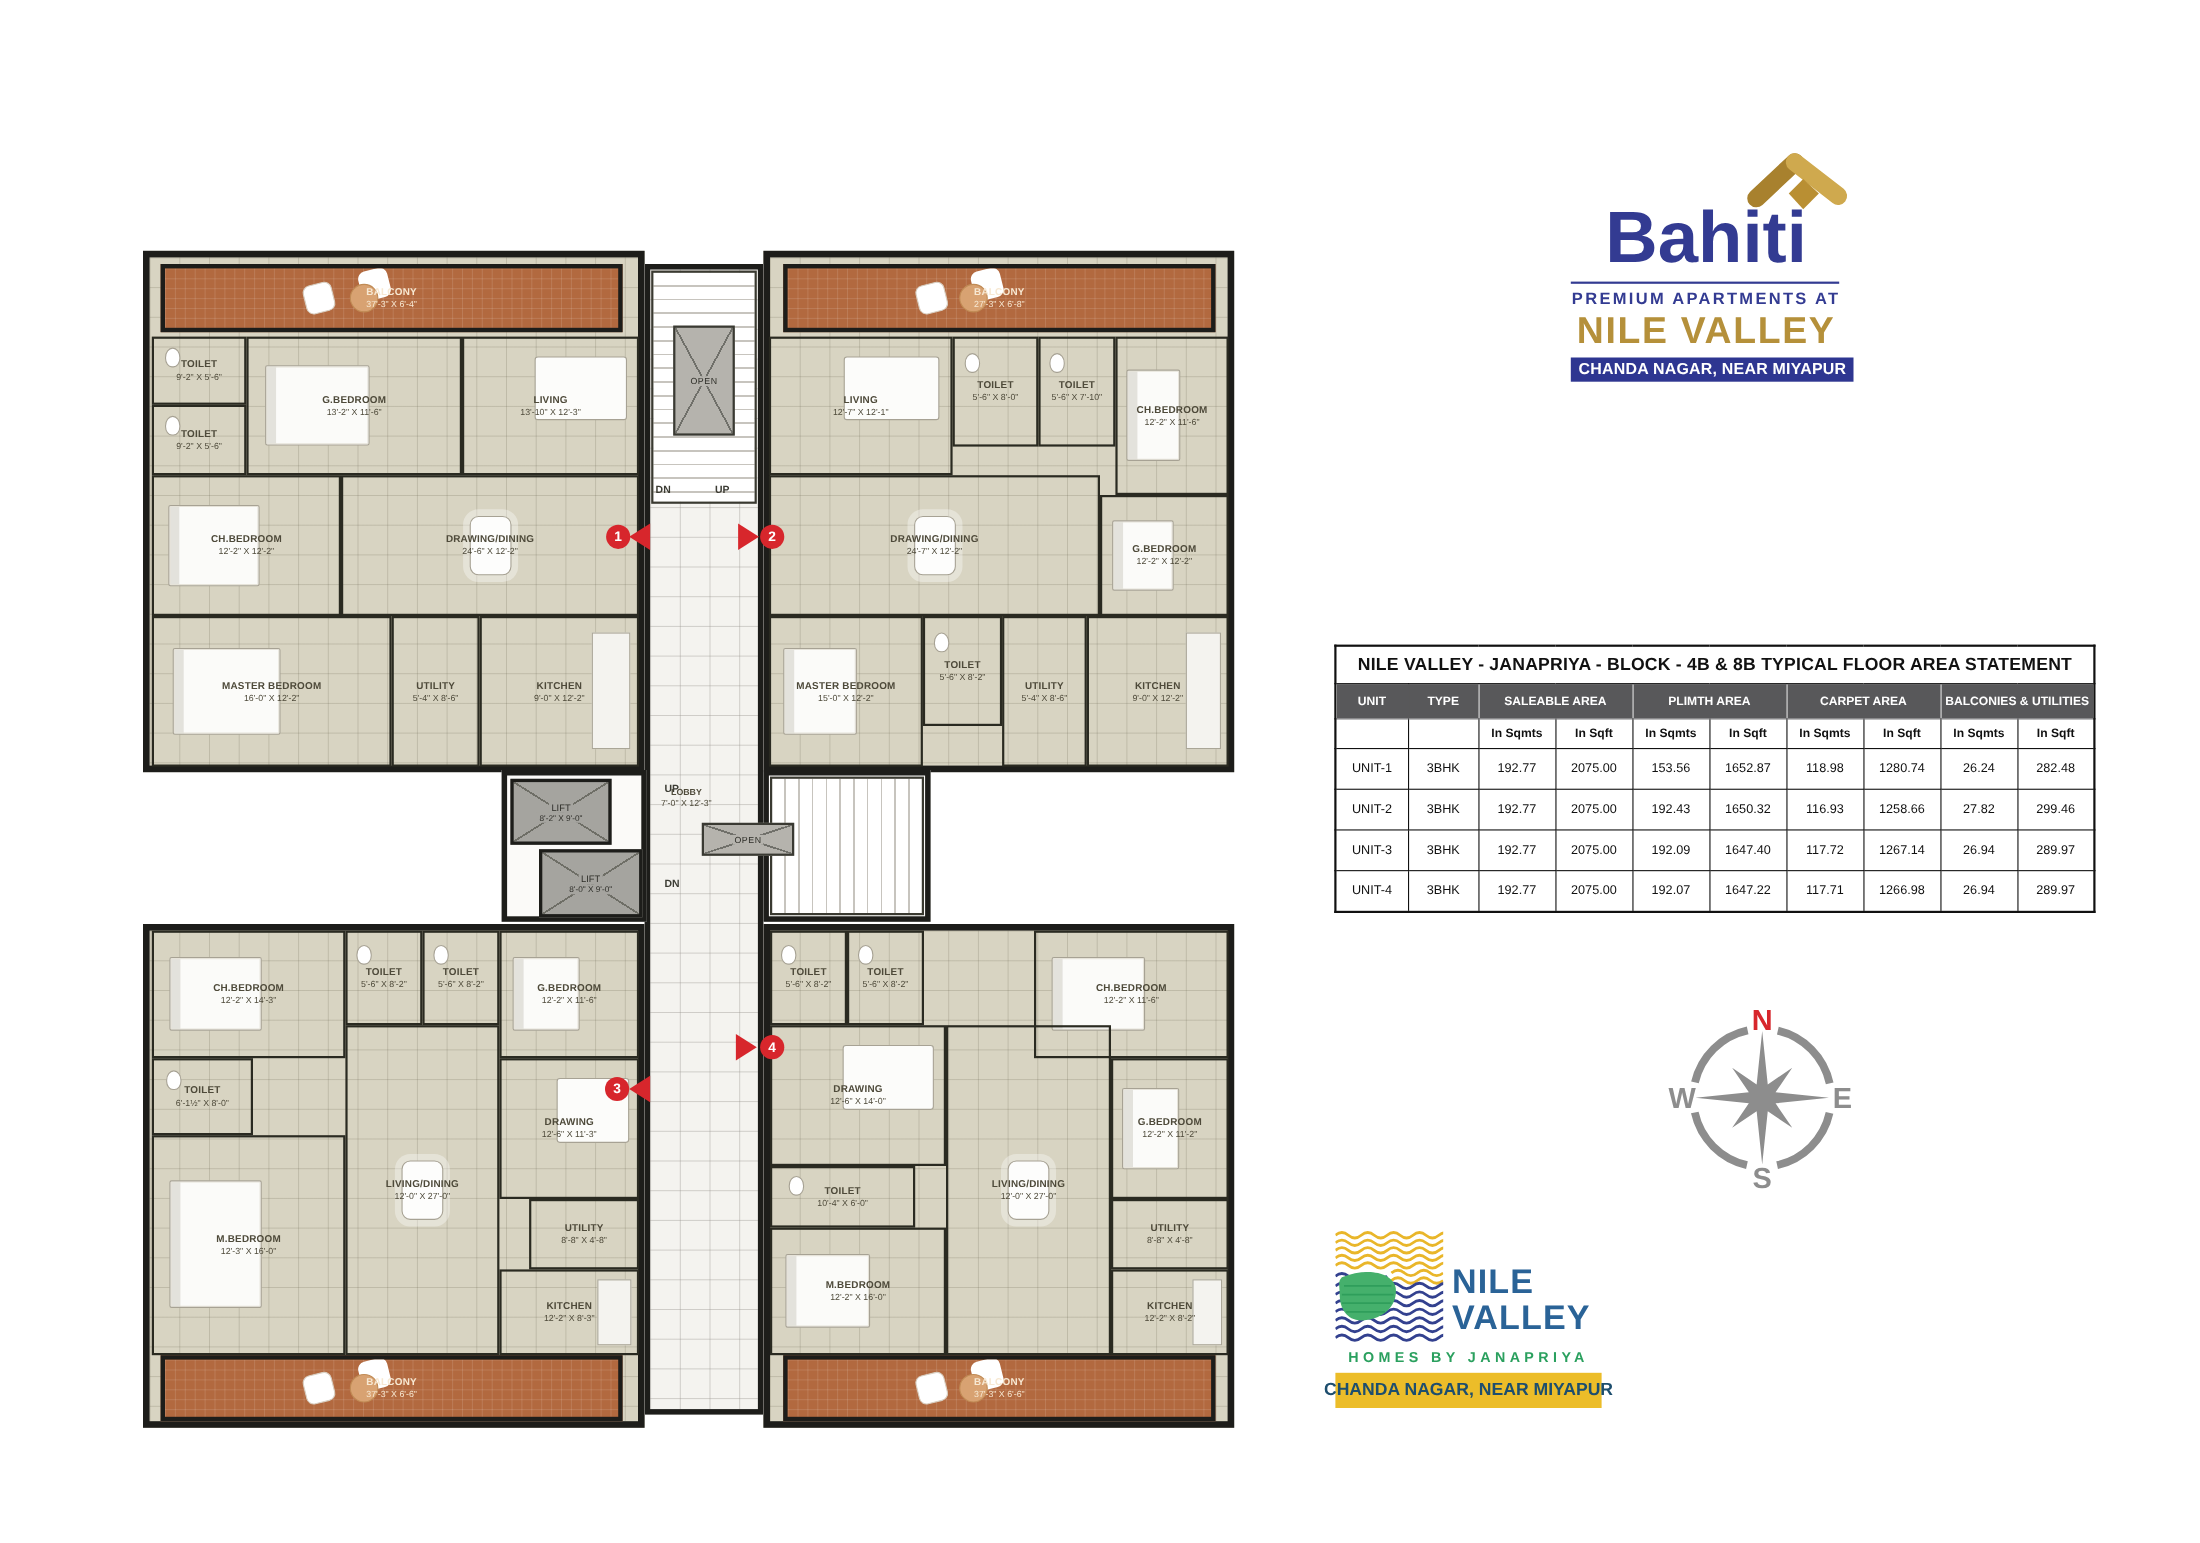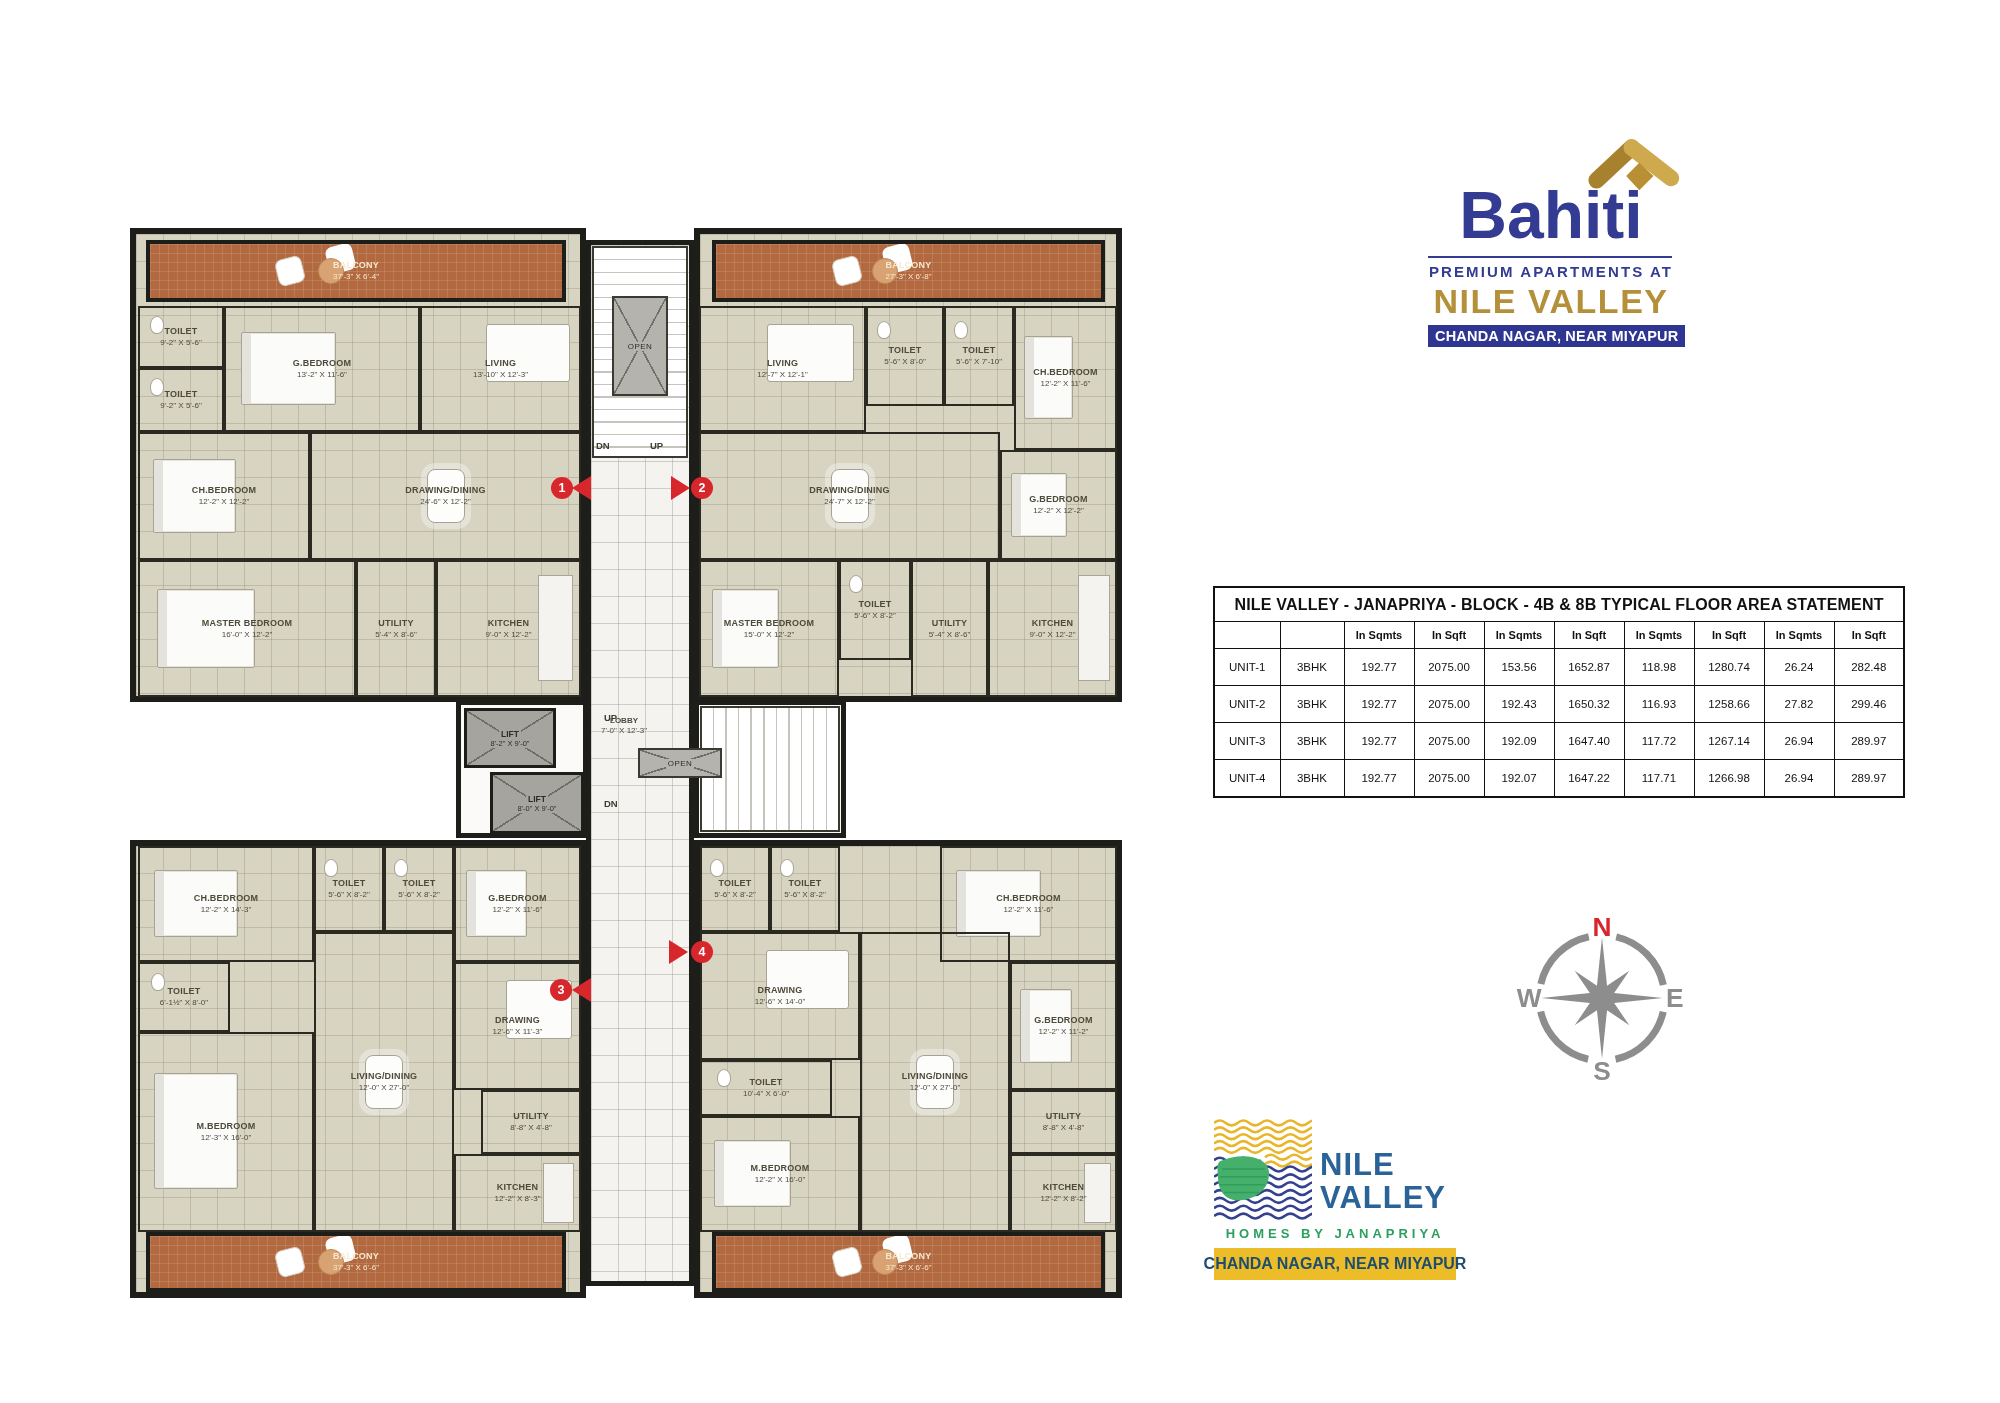"UNIT" tr { html: none -> <tr> <td>UNIT</td> <td>TYPE</td> <td>SALEABLE AREA</td> <td>PLIMTH AREA</td> <td>CARPET AREA</td> <td>BALCONIES &amp; UTILITIES</td> </tr> }
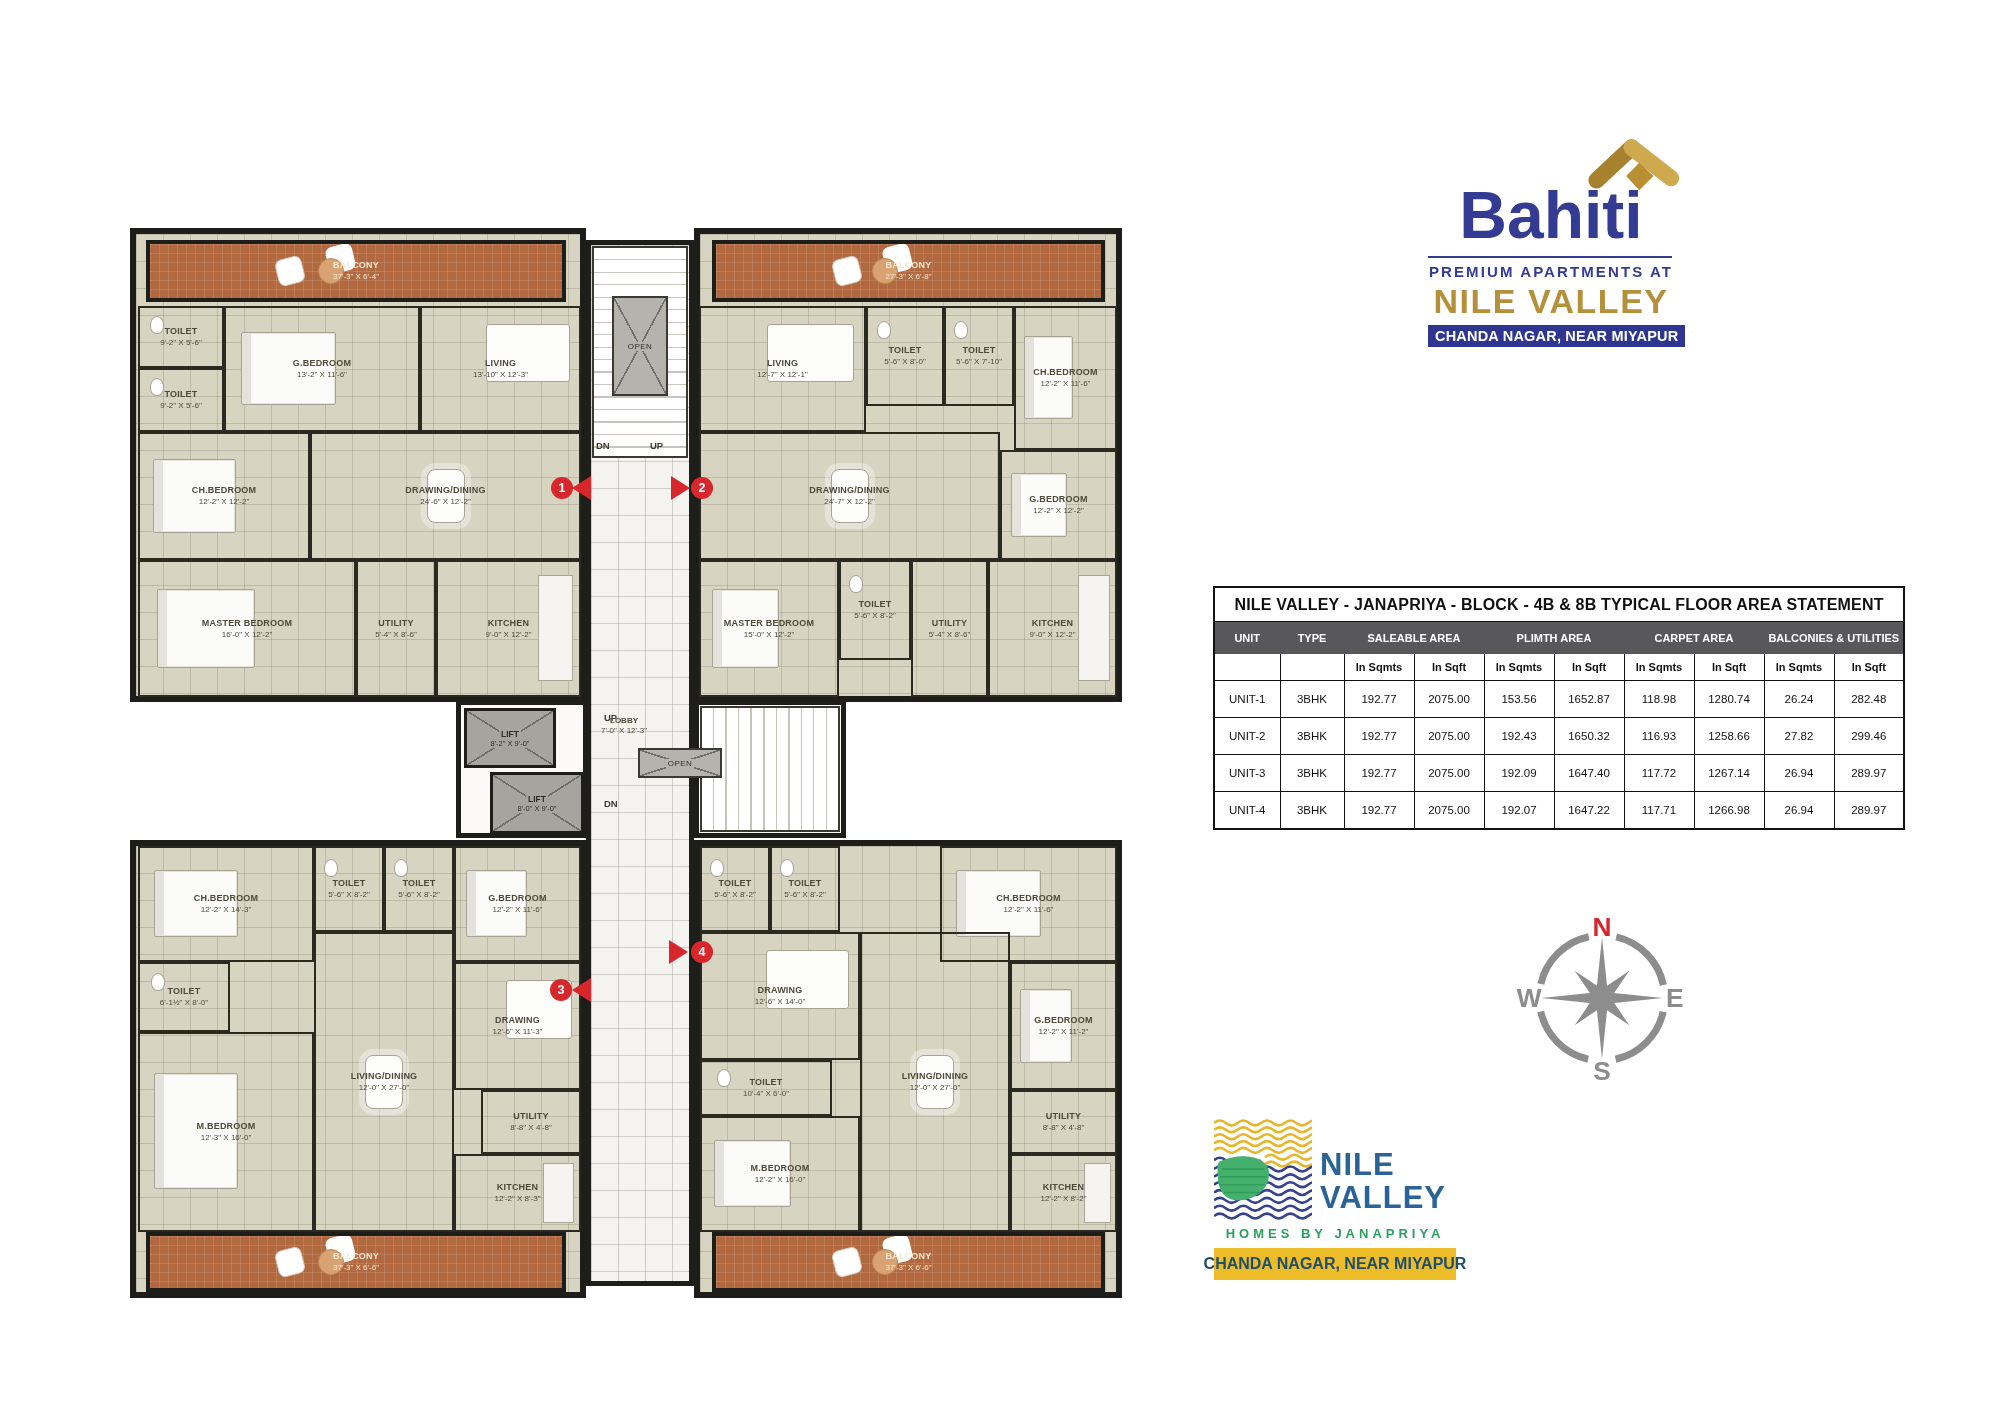"LIFT" .lift b { font-weight: 700 -> 400 }
